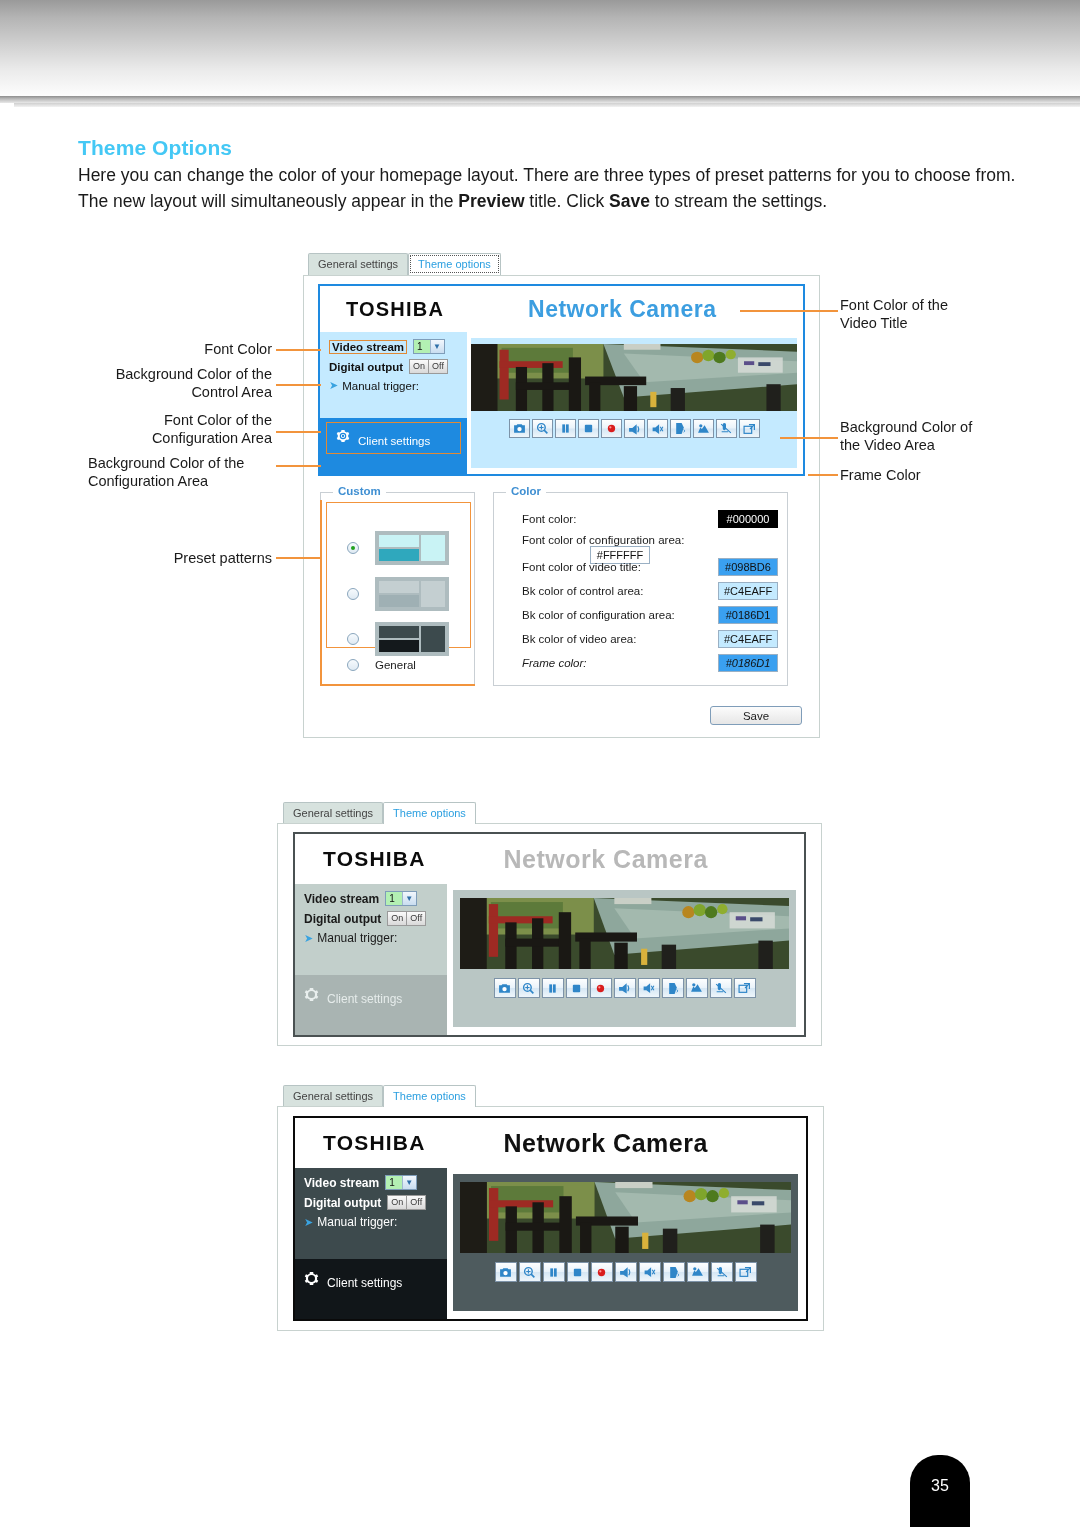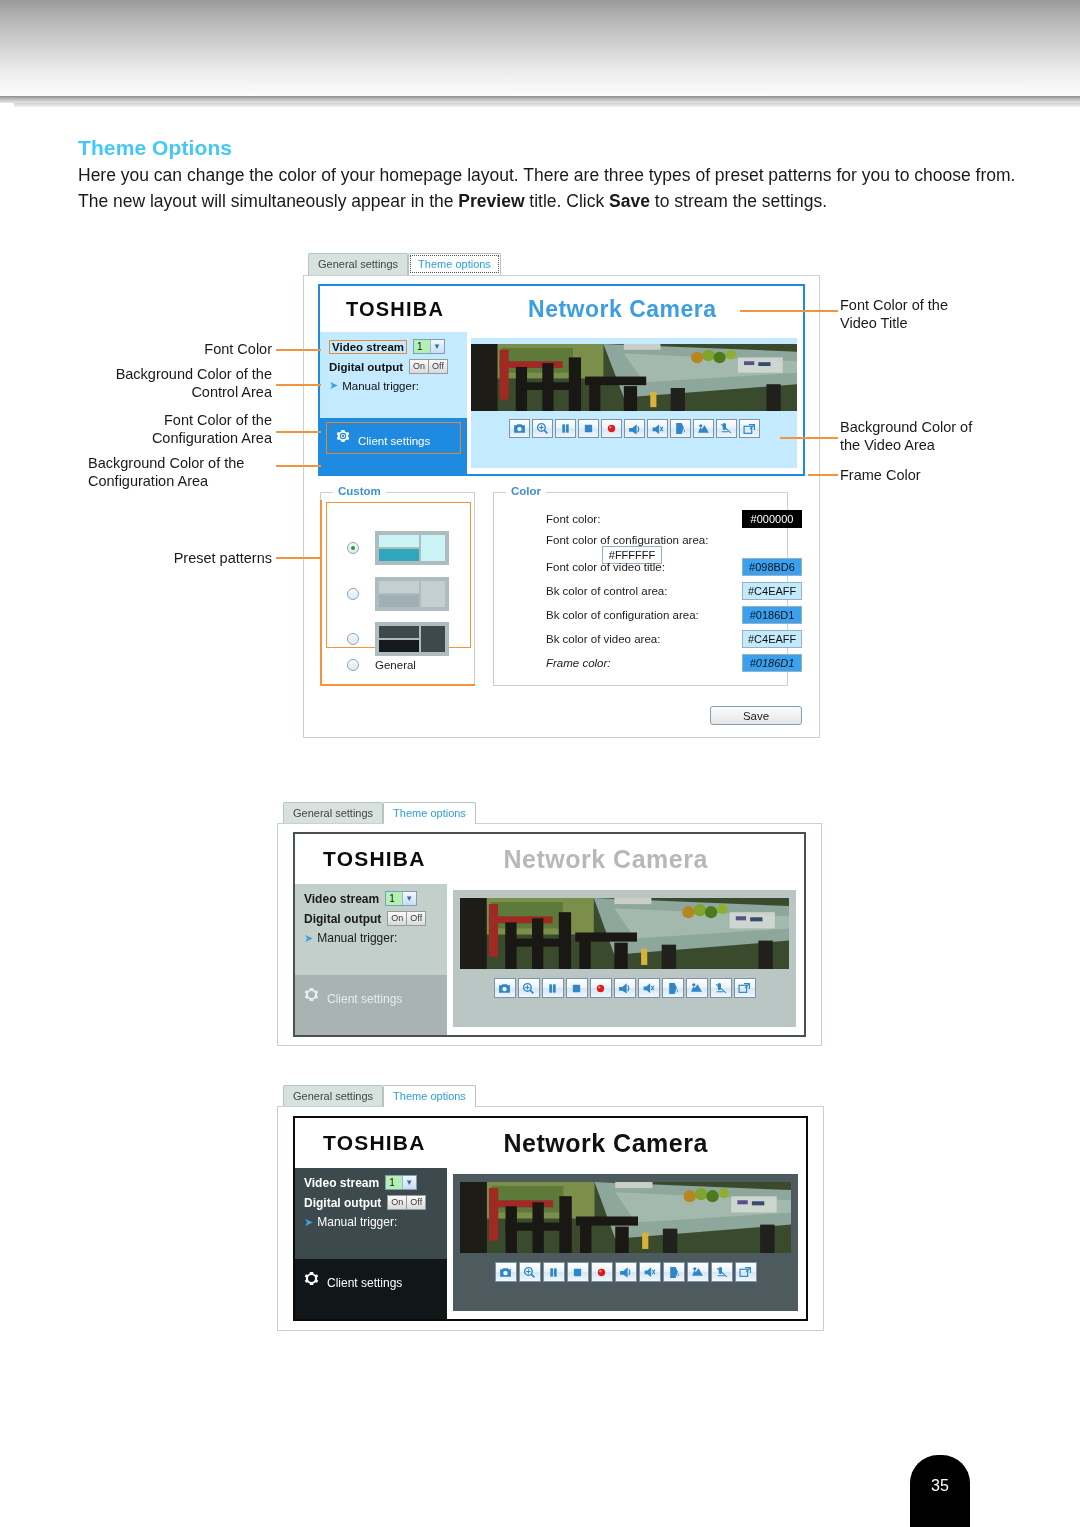"Font color:" .color-row .lbl { margin-left: 24px -> none }
